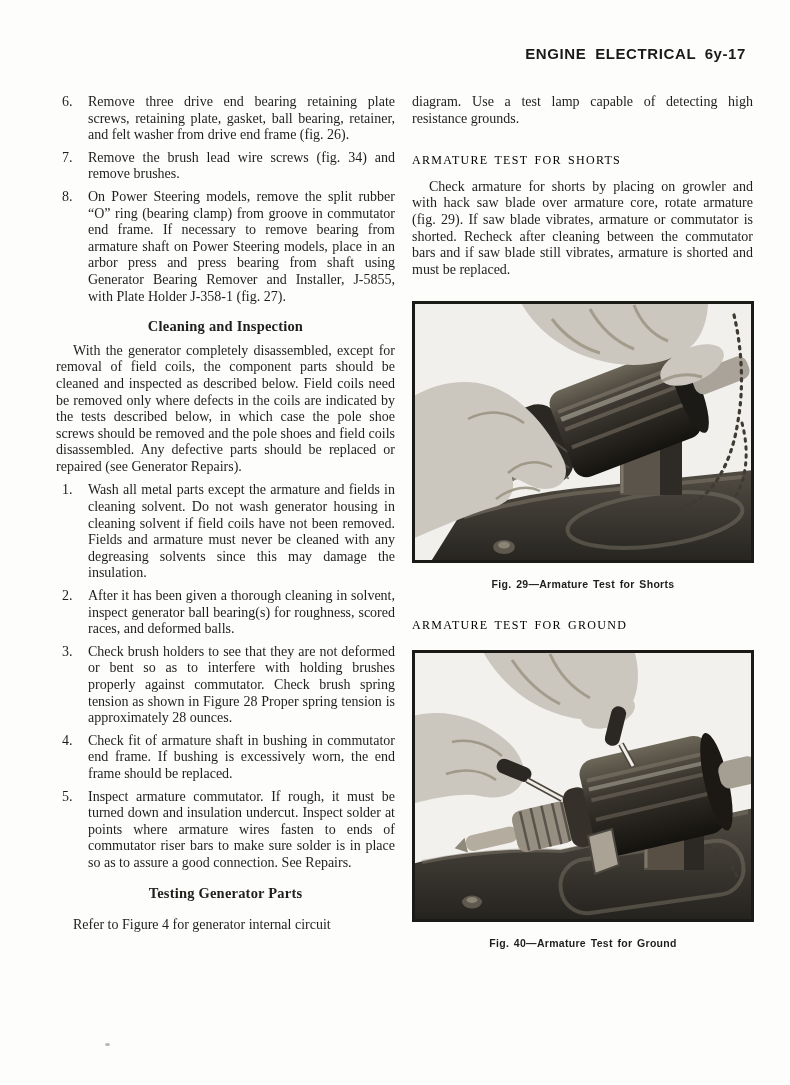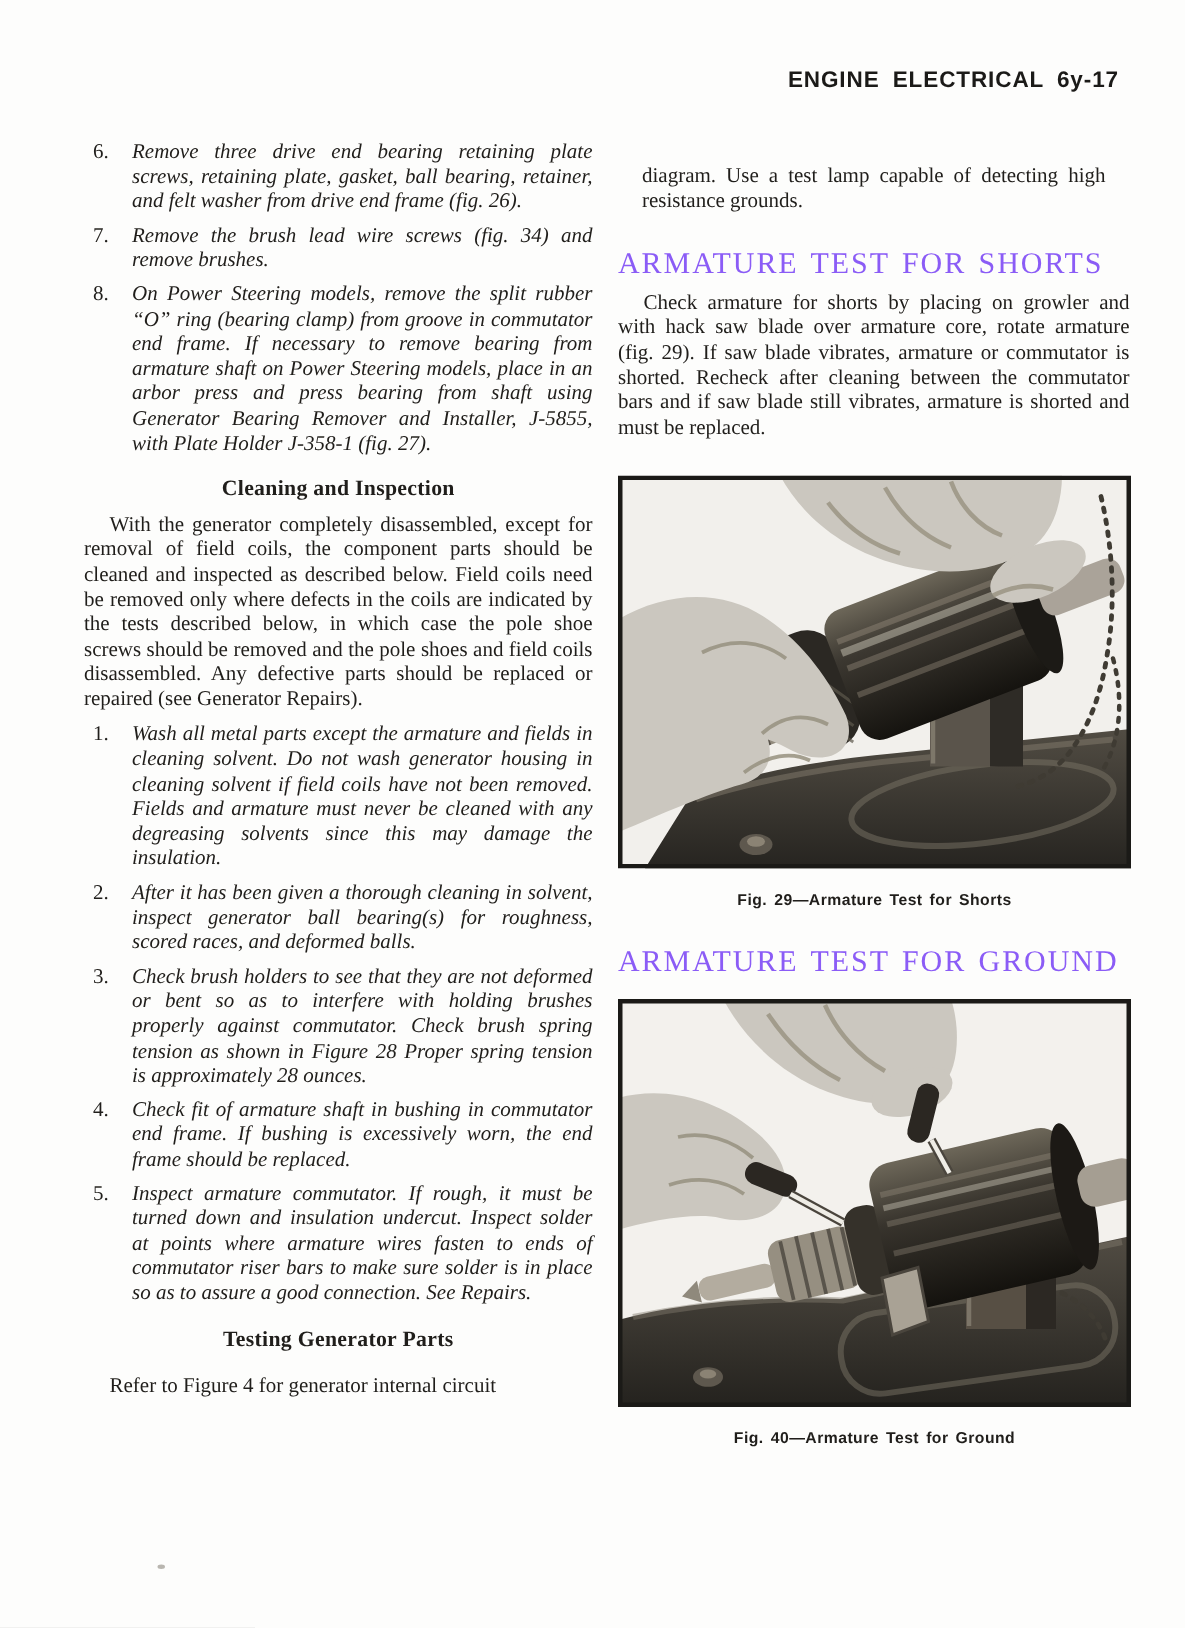"Remove three drive end bearing" .num-item .itext { font-style: italic -> none }
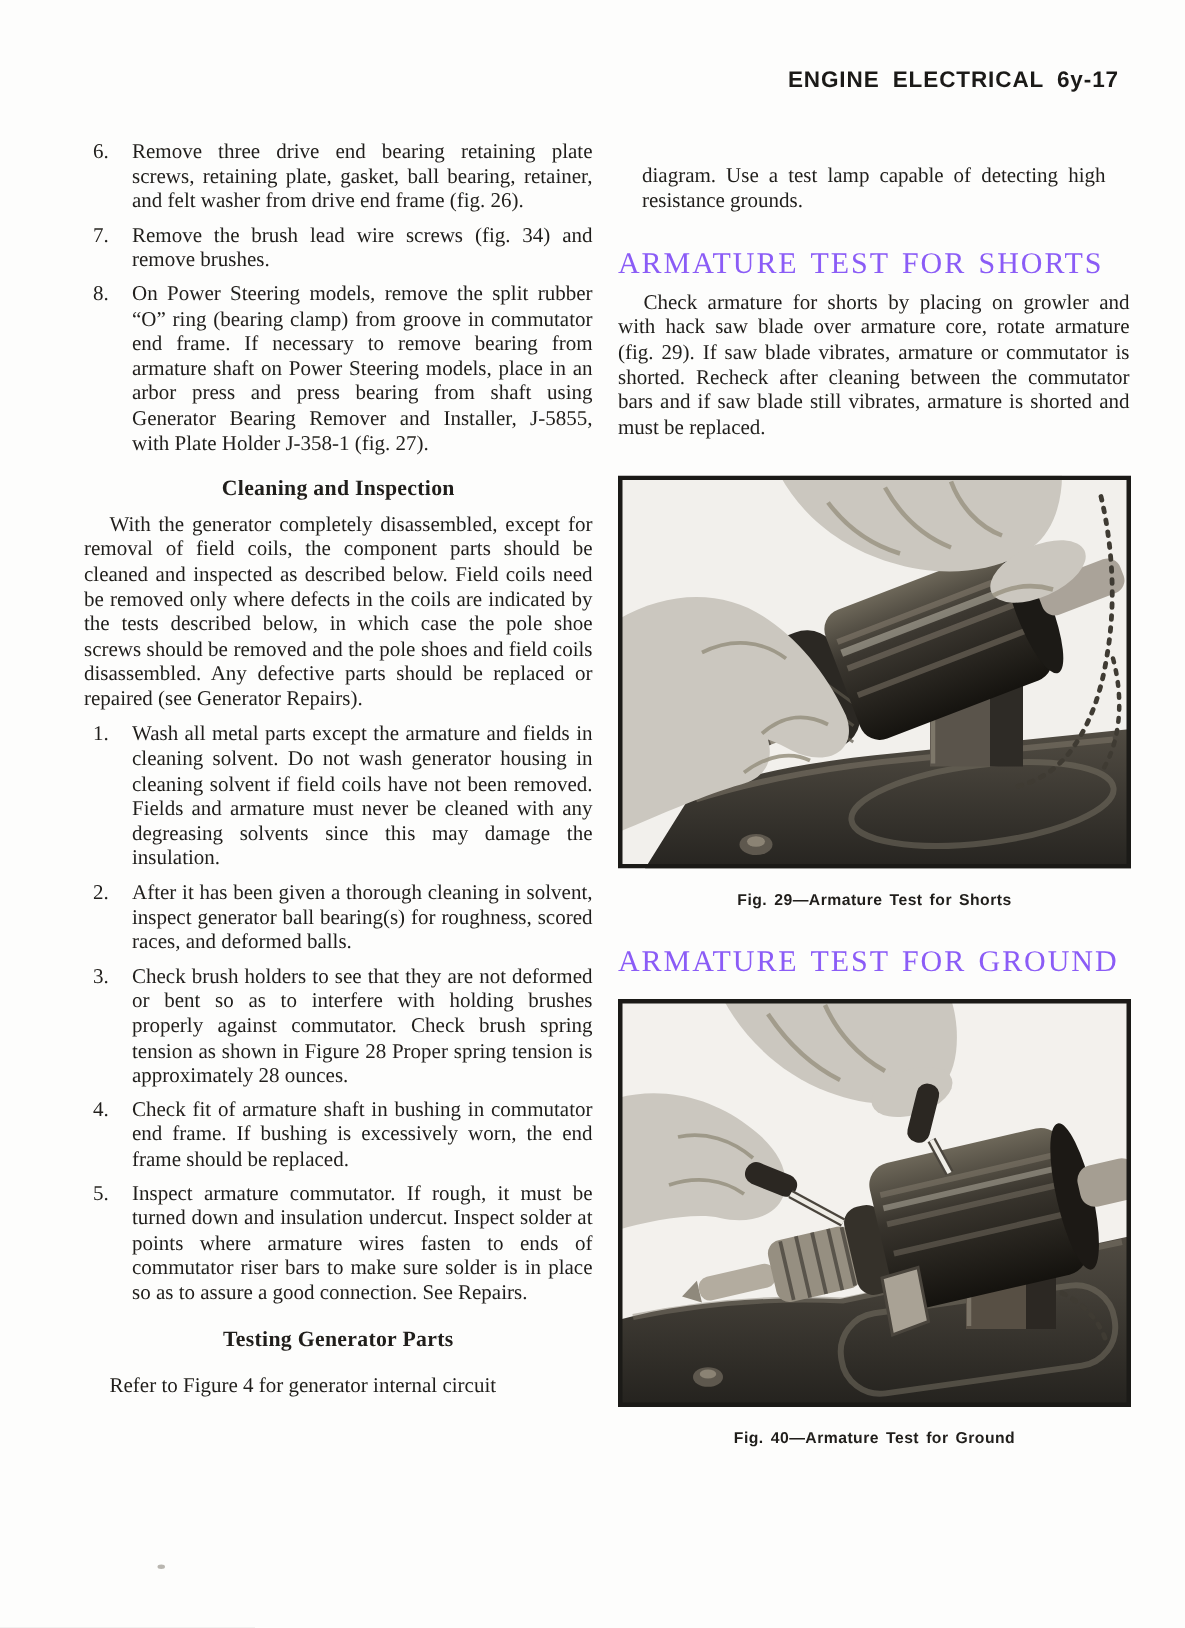"diagram. Use a test lamp" p.cont-par { margin: 16px -> 0 }
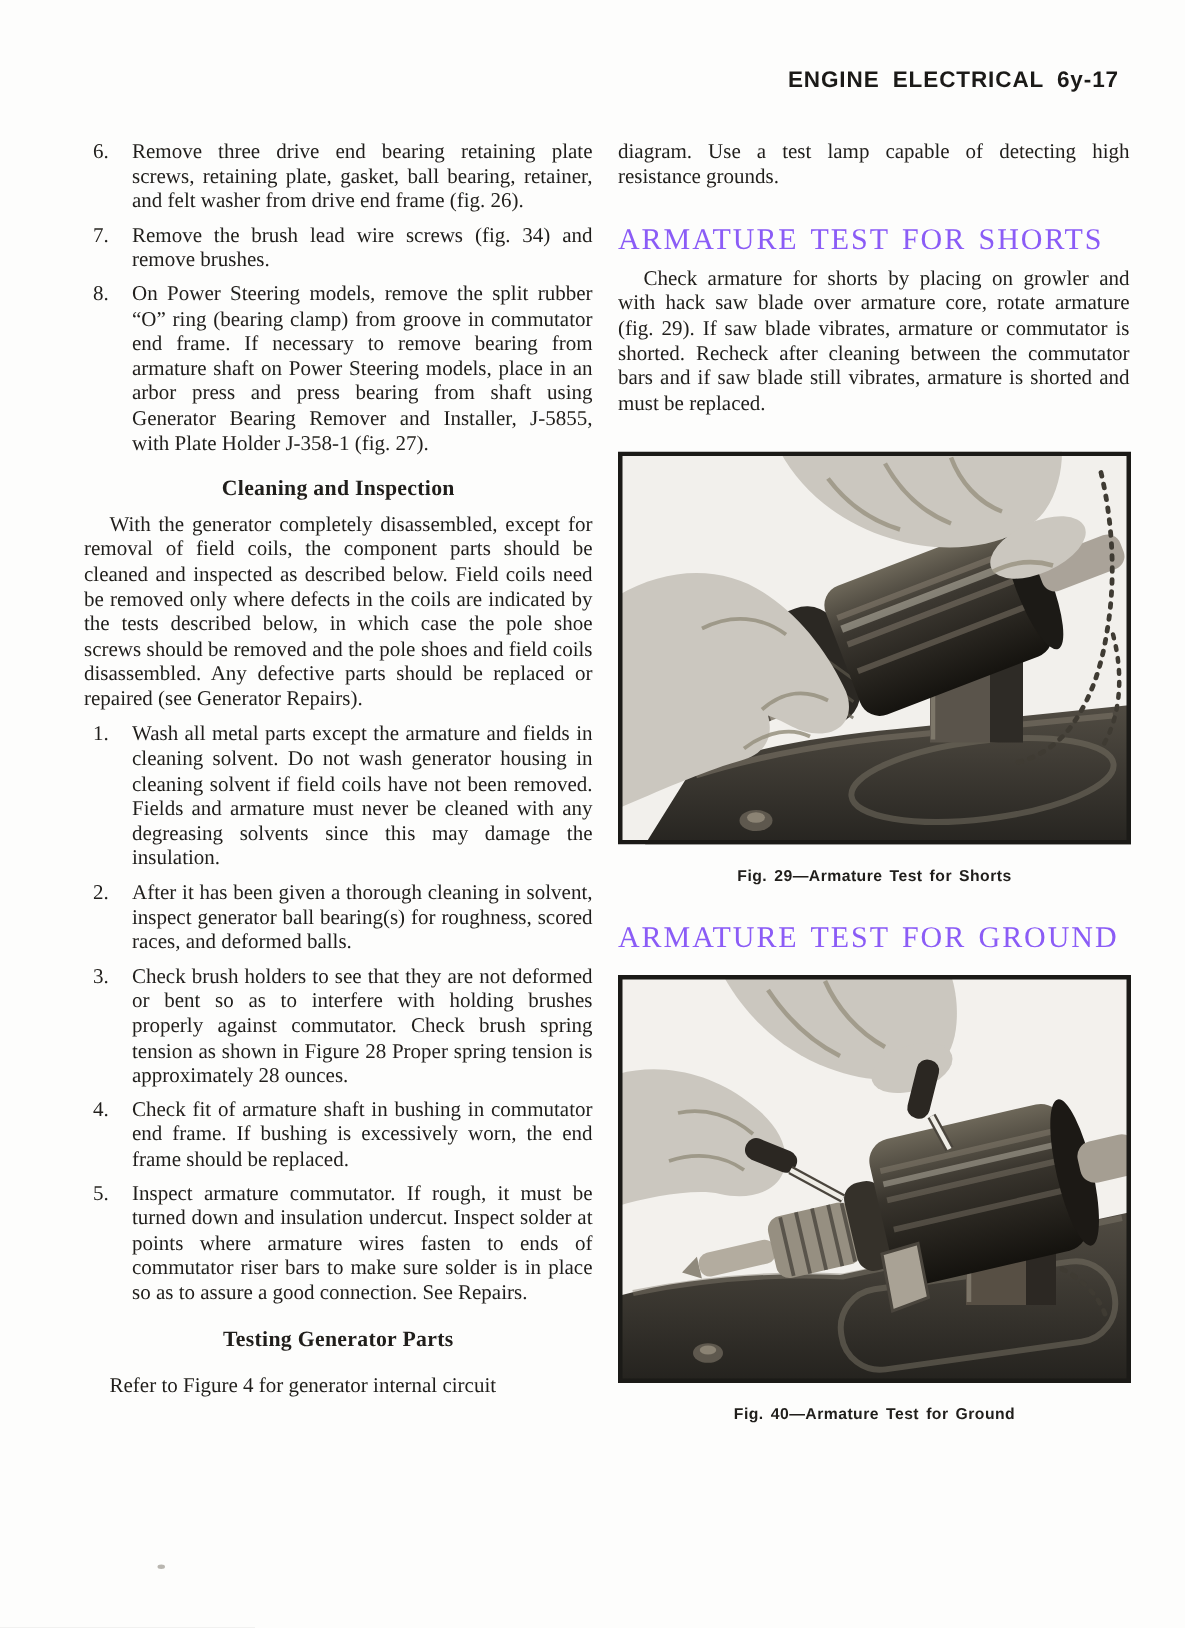"ARMATURE TEST FOR SHORTS" h2.caps-heading { color: #8b5cf6 -> #000000; font-size: 20px -> 12px }
